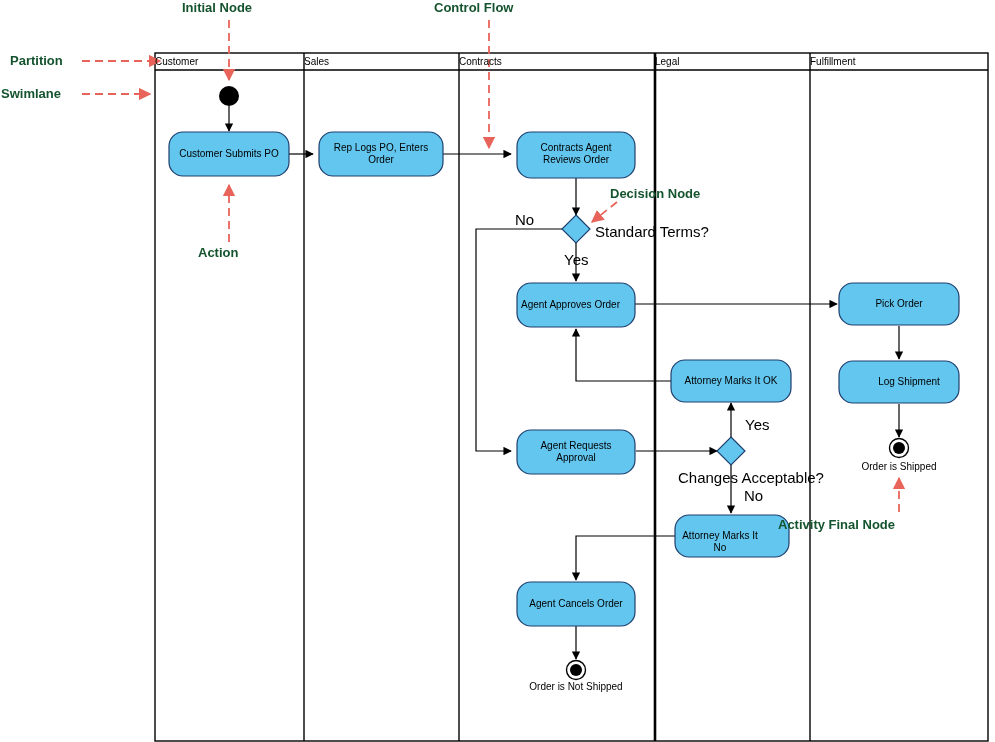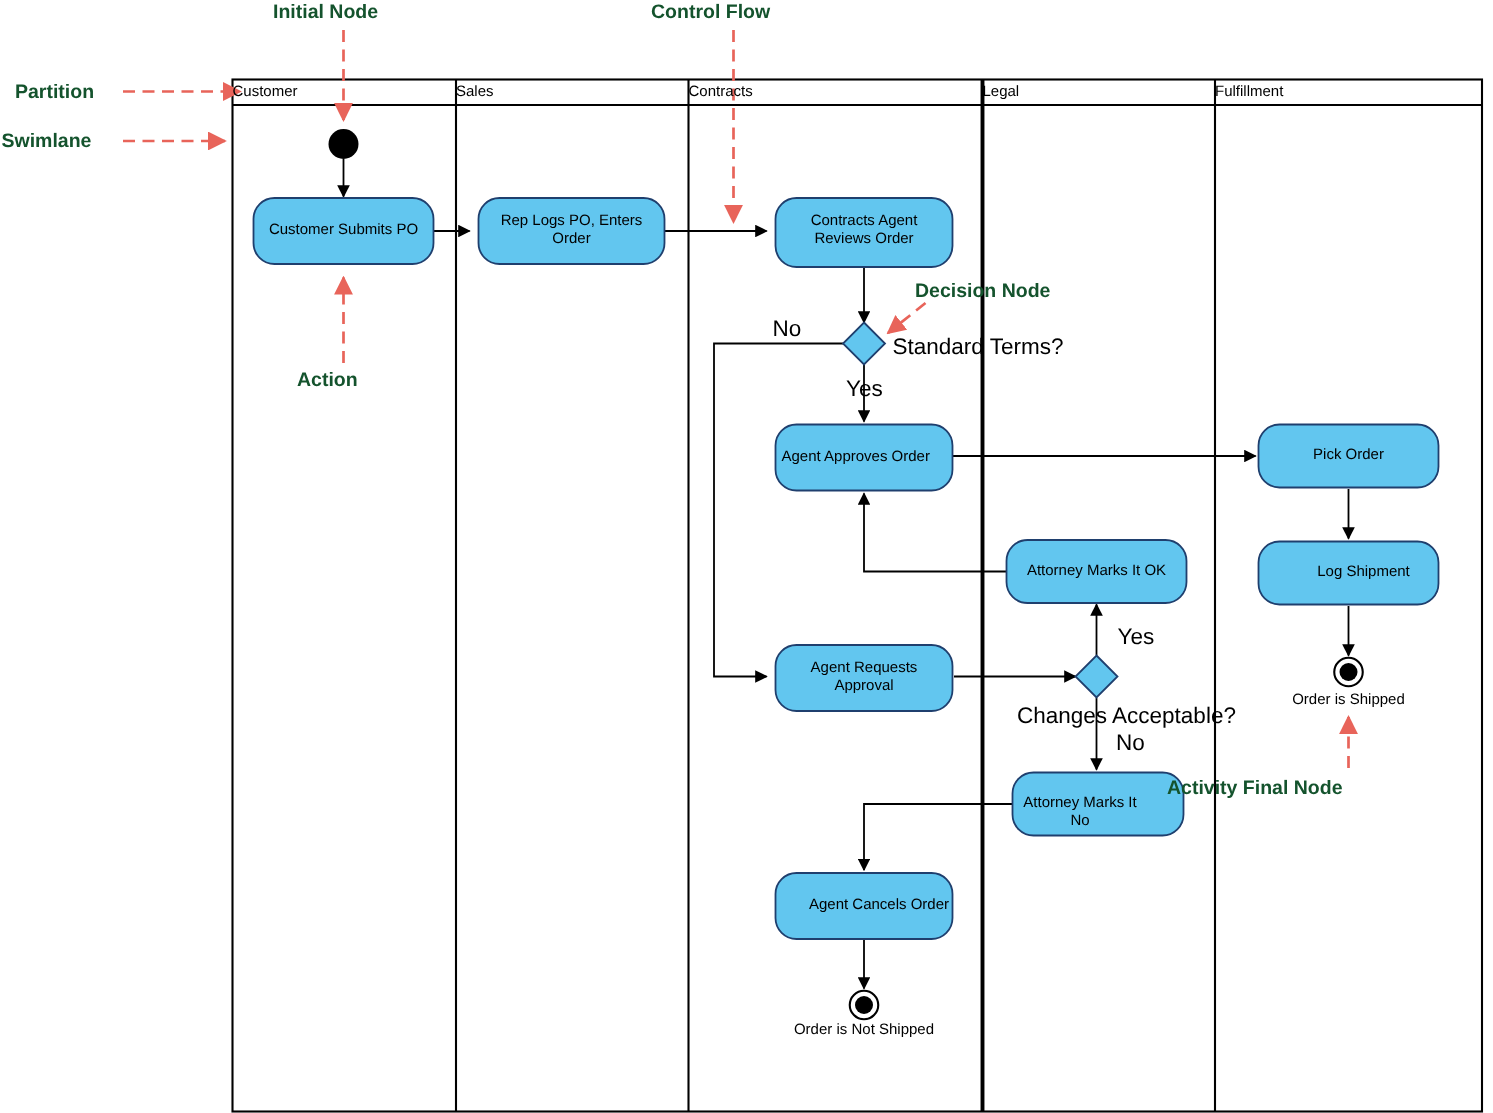"Agent Cancels Order" div.node-label { padding-left: 10px -> none }
